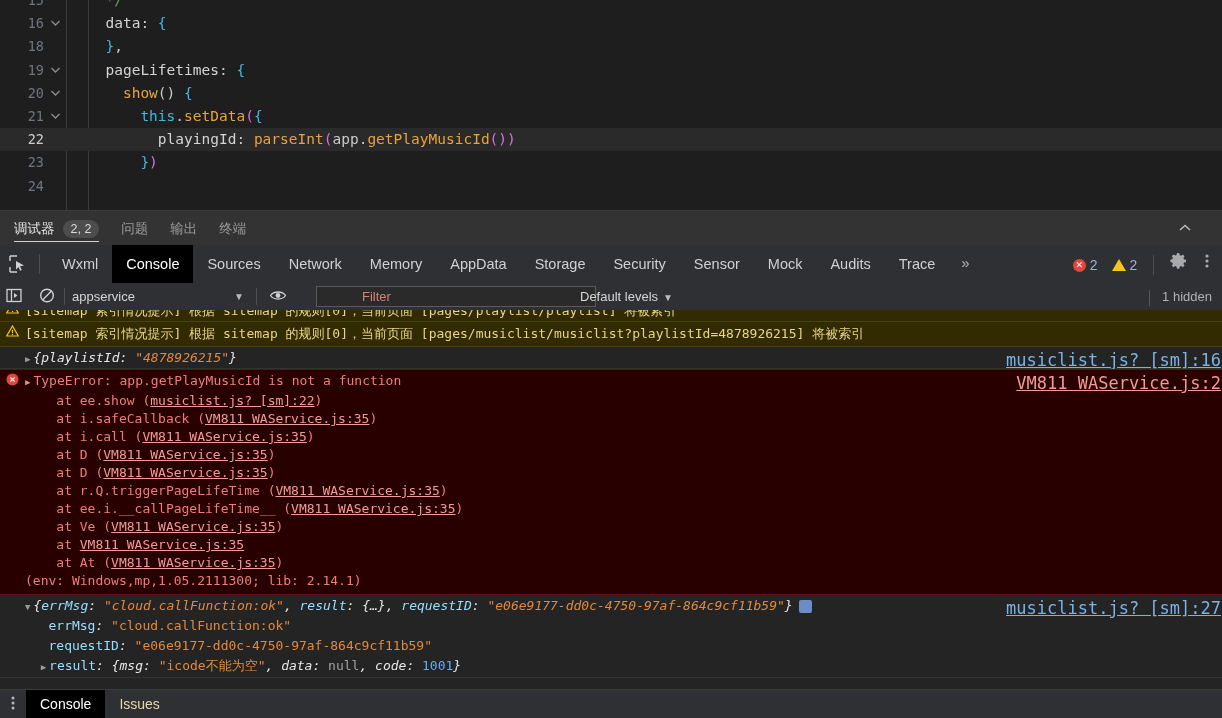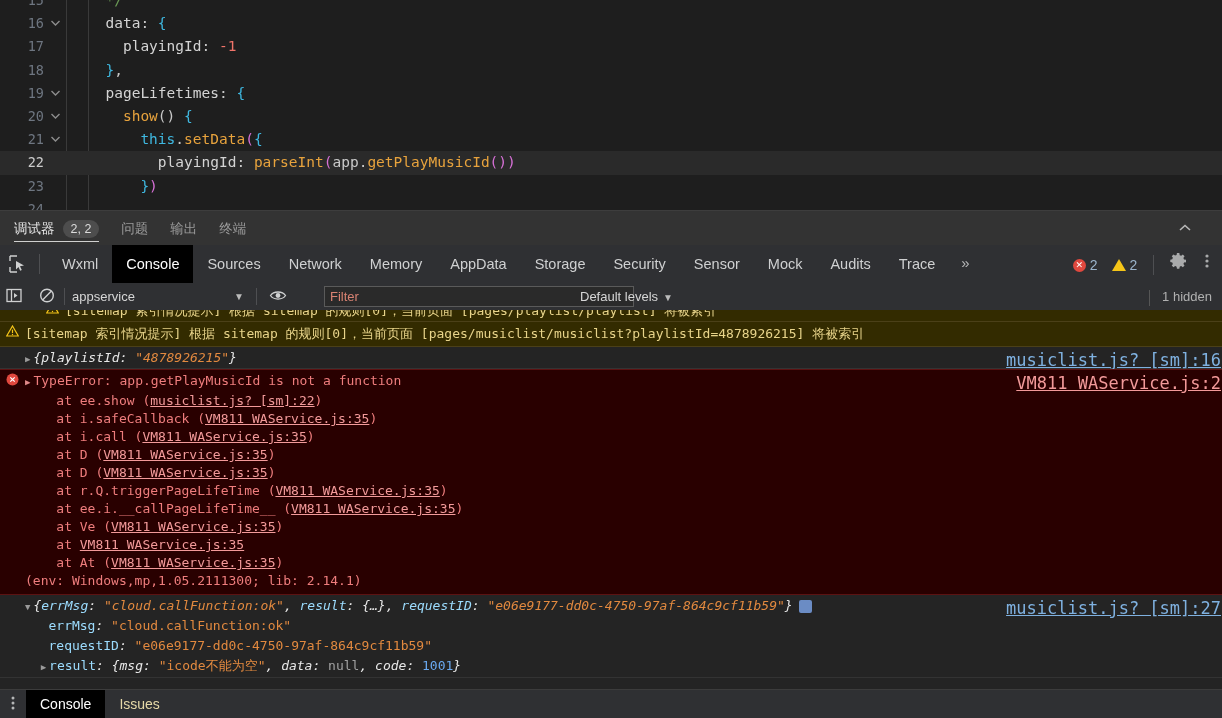"17 playingId: -1" div.code-line { html: <div><span>17</span><span></span><span><span> playingId</span><span>: </span><span>-1</span></span></div> -> none }
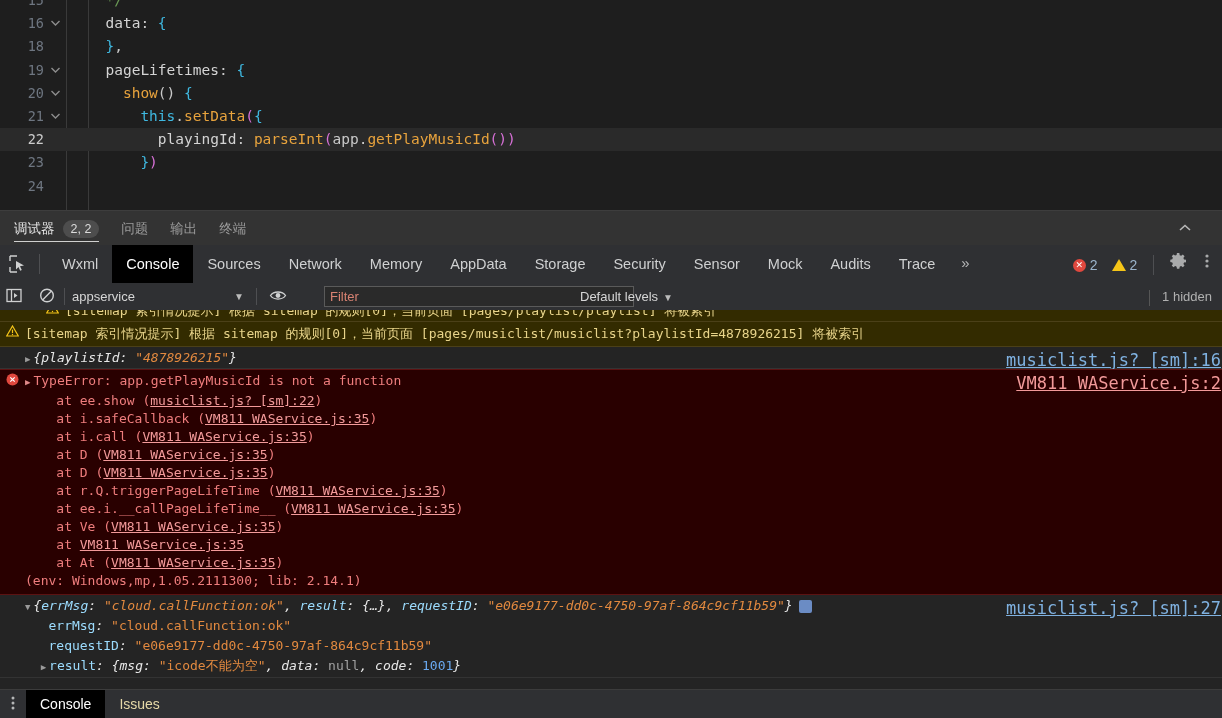"Filter" .ct-filter { left: 324px -> 316px; padding-left: none -> 40px; width: 310px -> 280px }
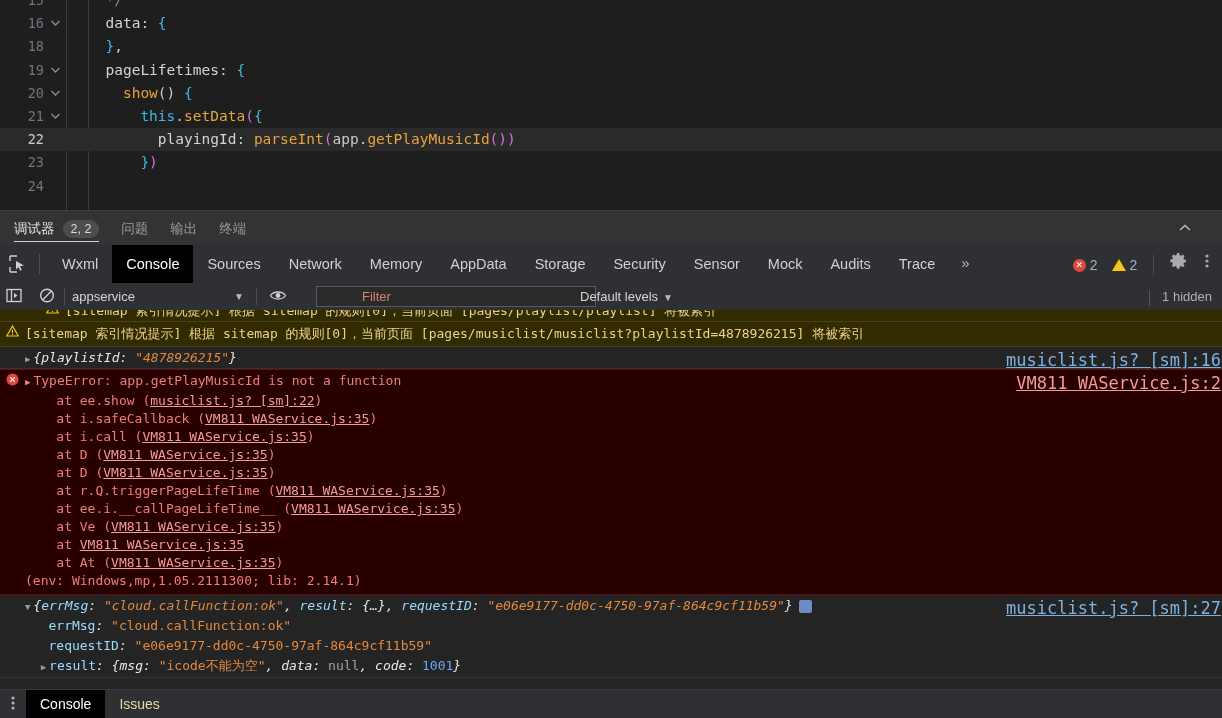"[sitemap 索引情况提示] 根据 sitemap 的规则[0]，当前页面 [pages/playlist/playlist] 将被索引" div.row { margin-left: 40px -> none }
